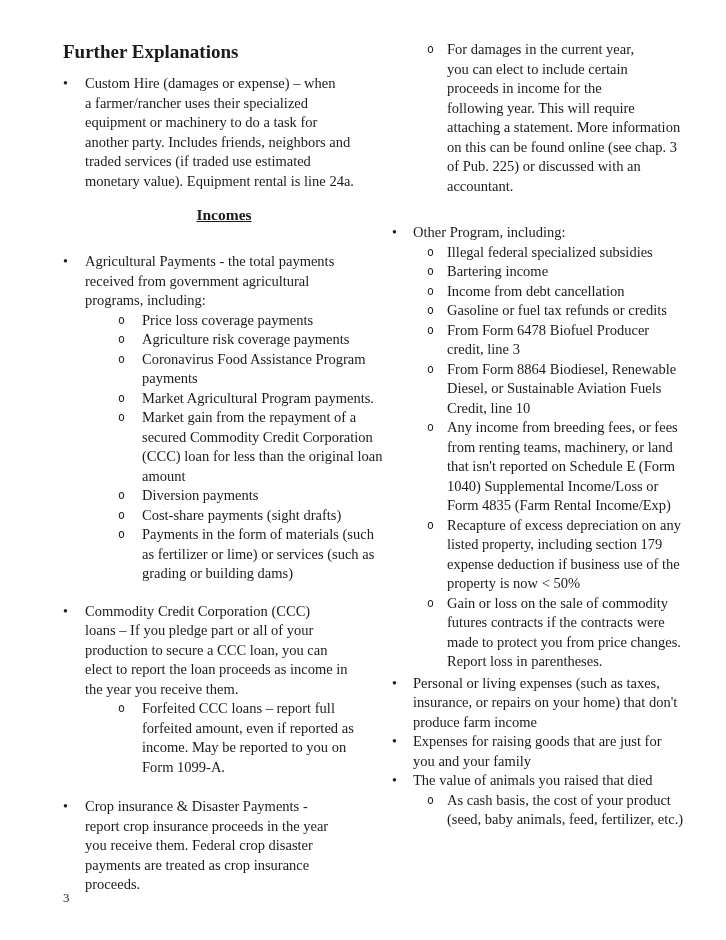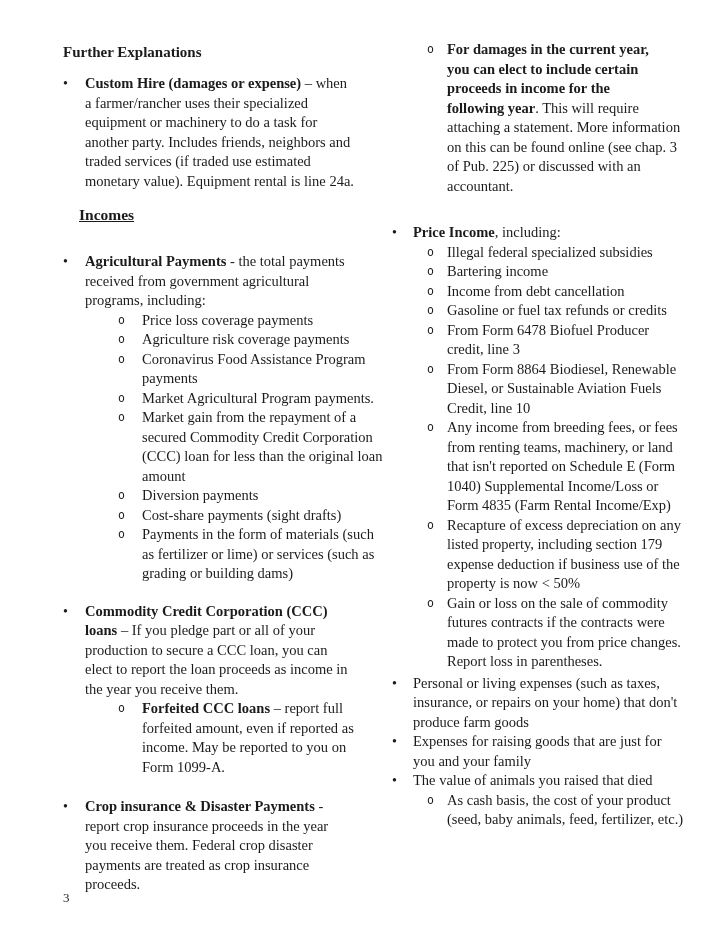"Further Explanations" .h1 { font-size: 15px -> 19px }
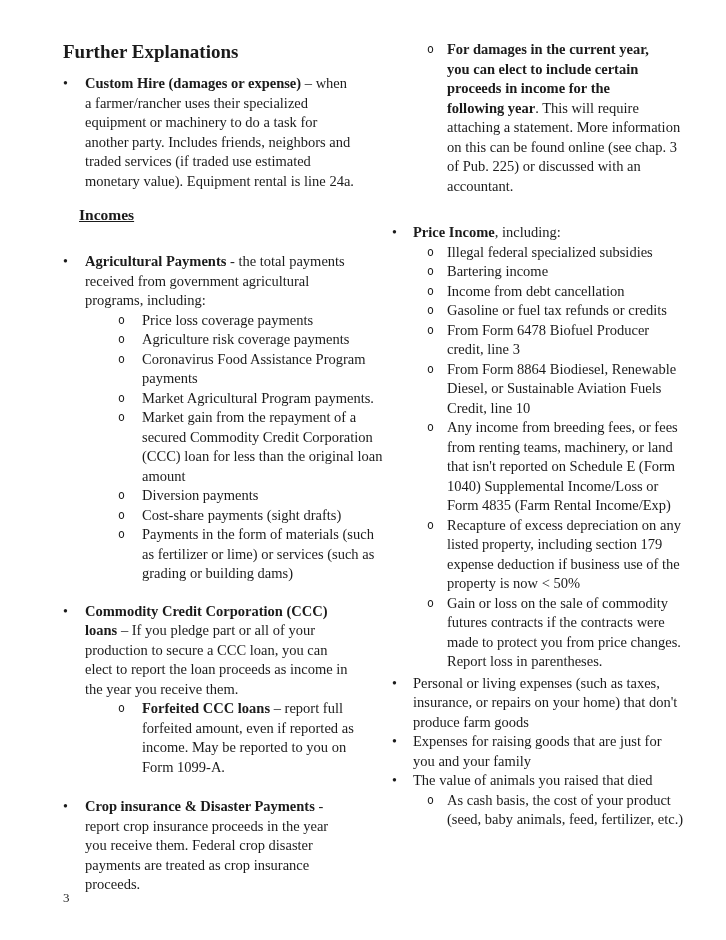"For damages in the current" b { font-weight: bold -> normal }
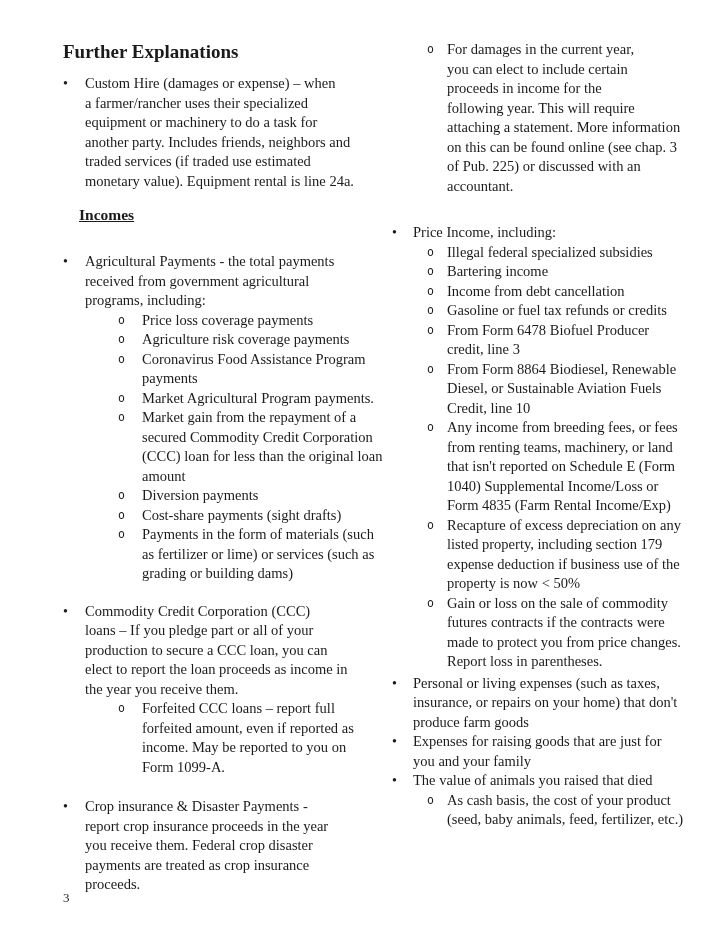"Incomes" .h2 { text-align: none -> center }
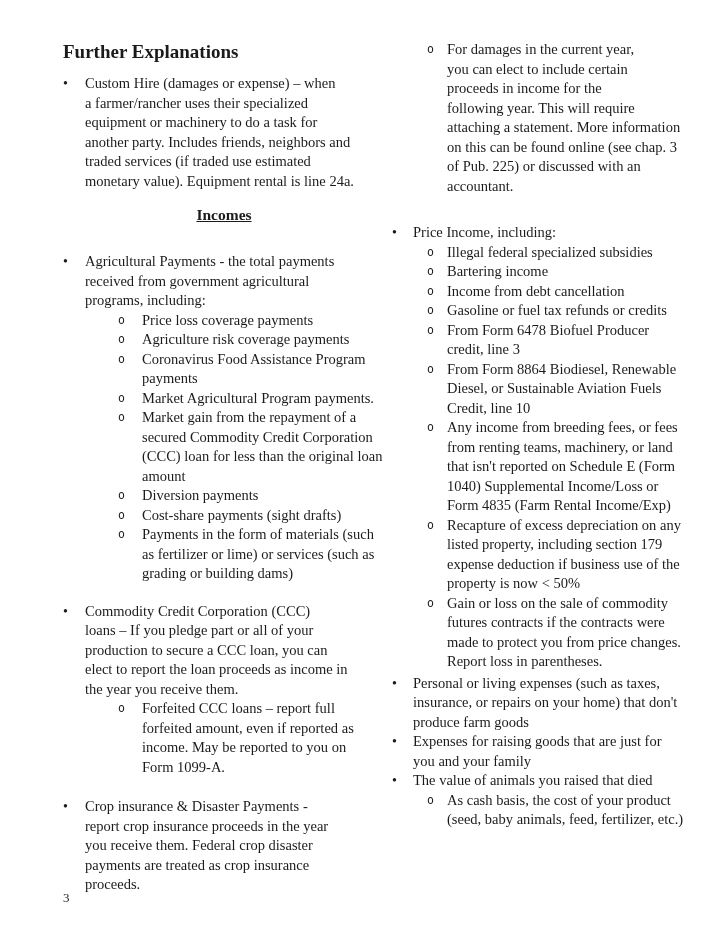"Price Income" b { text: Price Income -> Other Program }
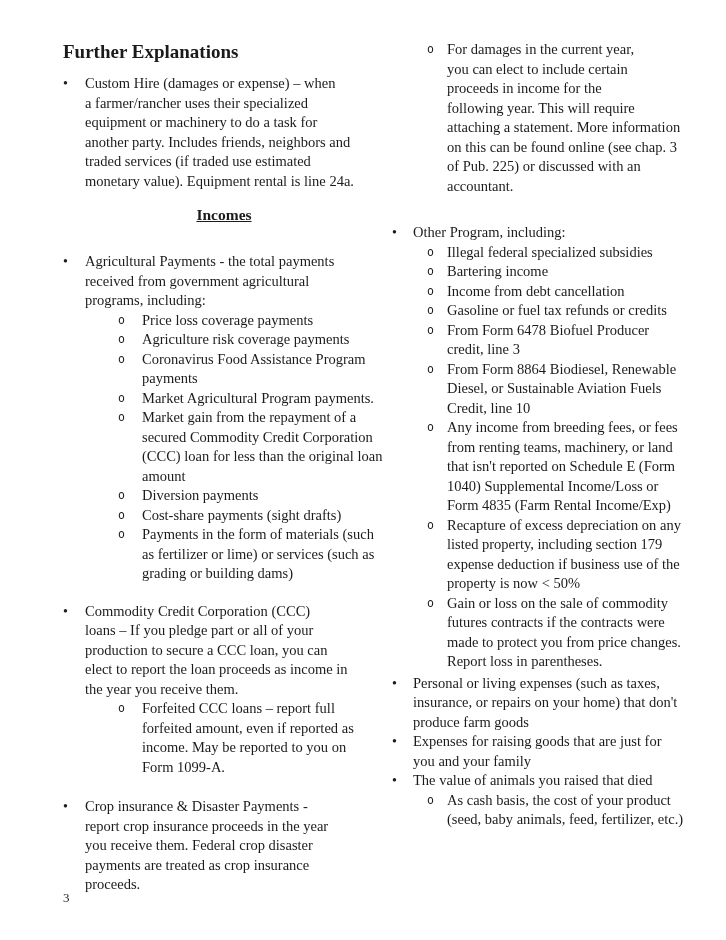"Personal or living expenses (such" div.txt { text: goods -> income }
